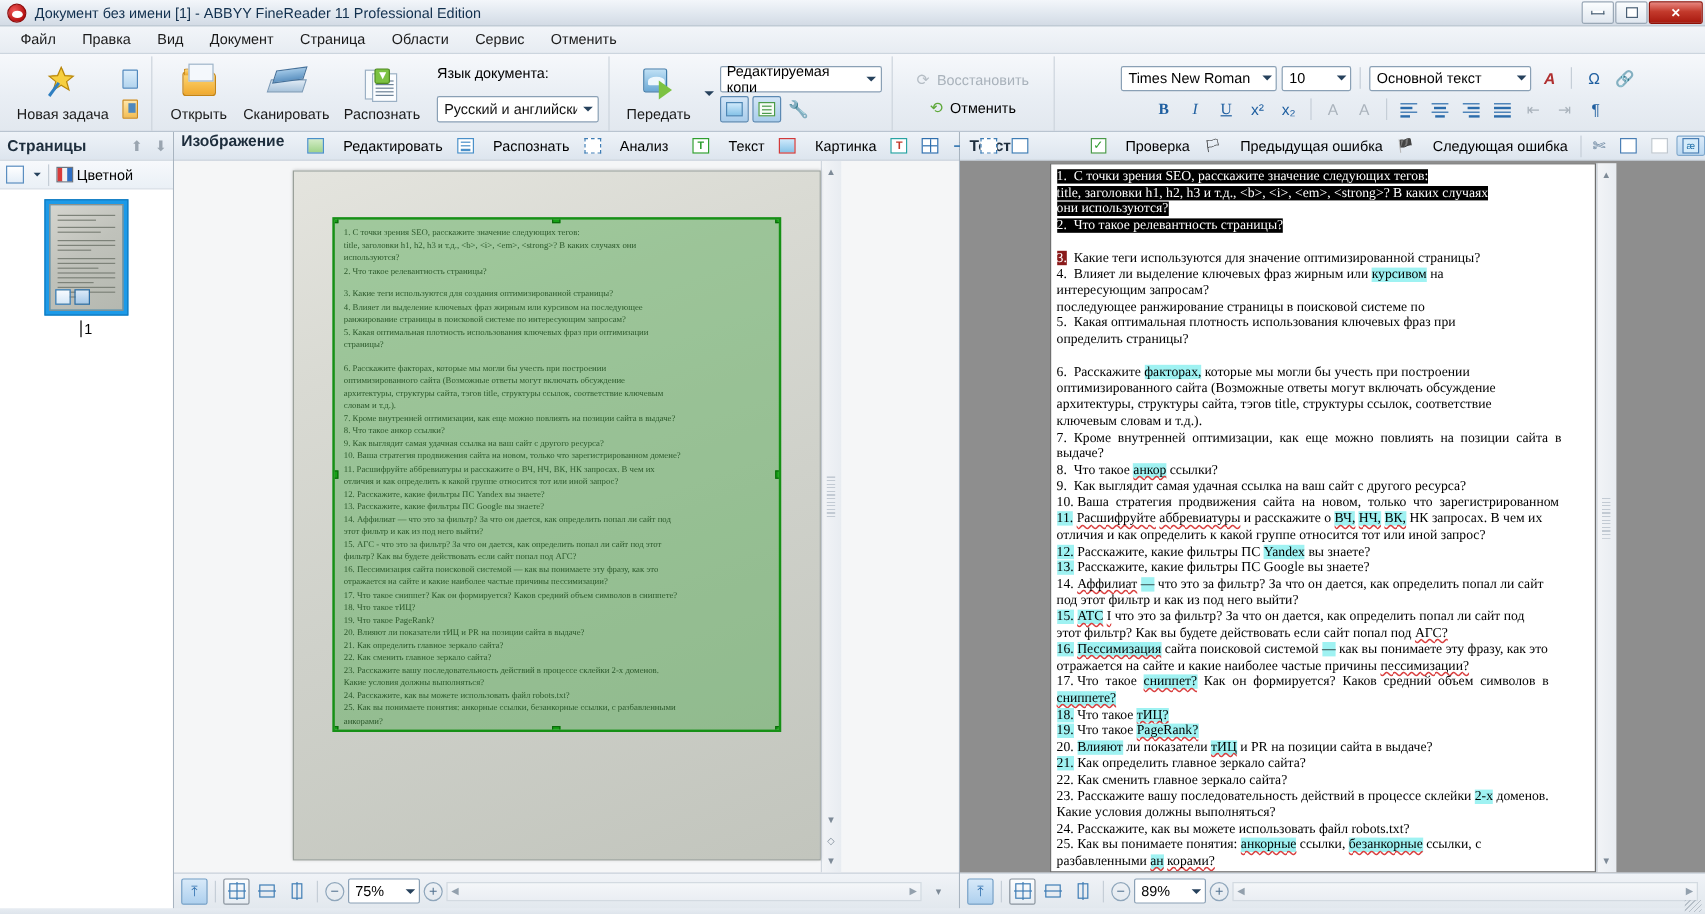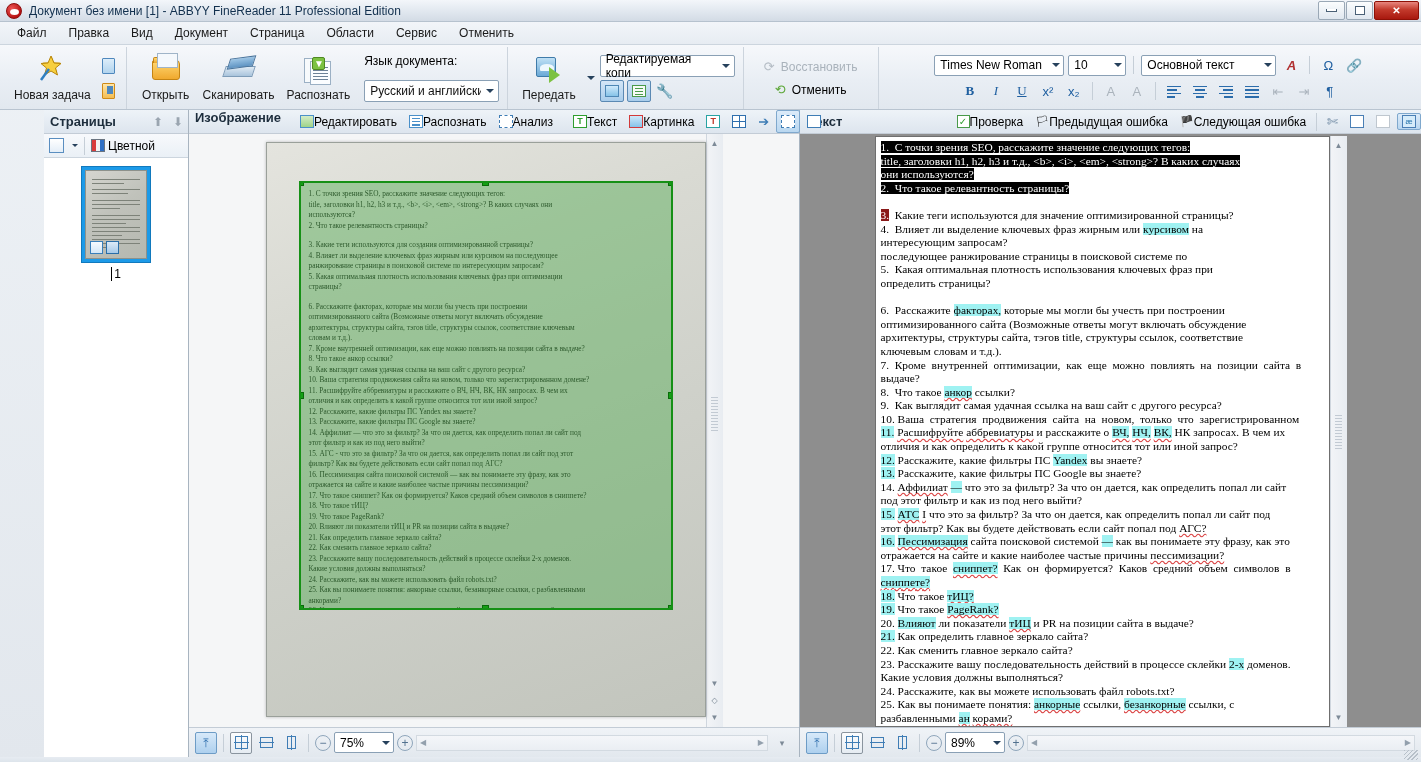"Страницы" .main { padding-left: 44px -> none }
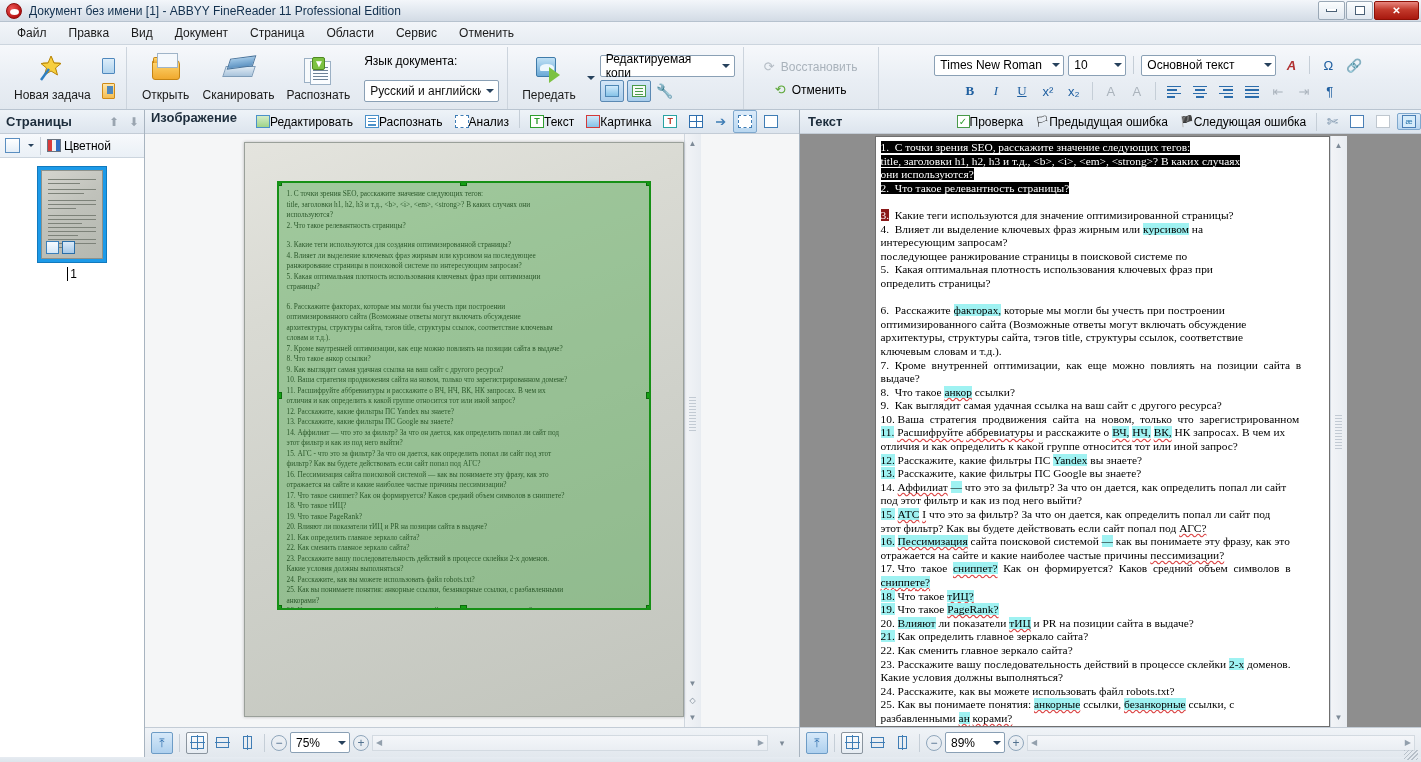"Редактировать" .tbtn { gap: 0 -> 16px }
